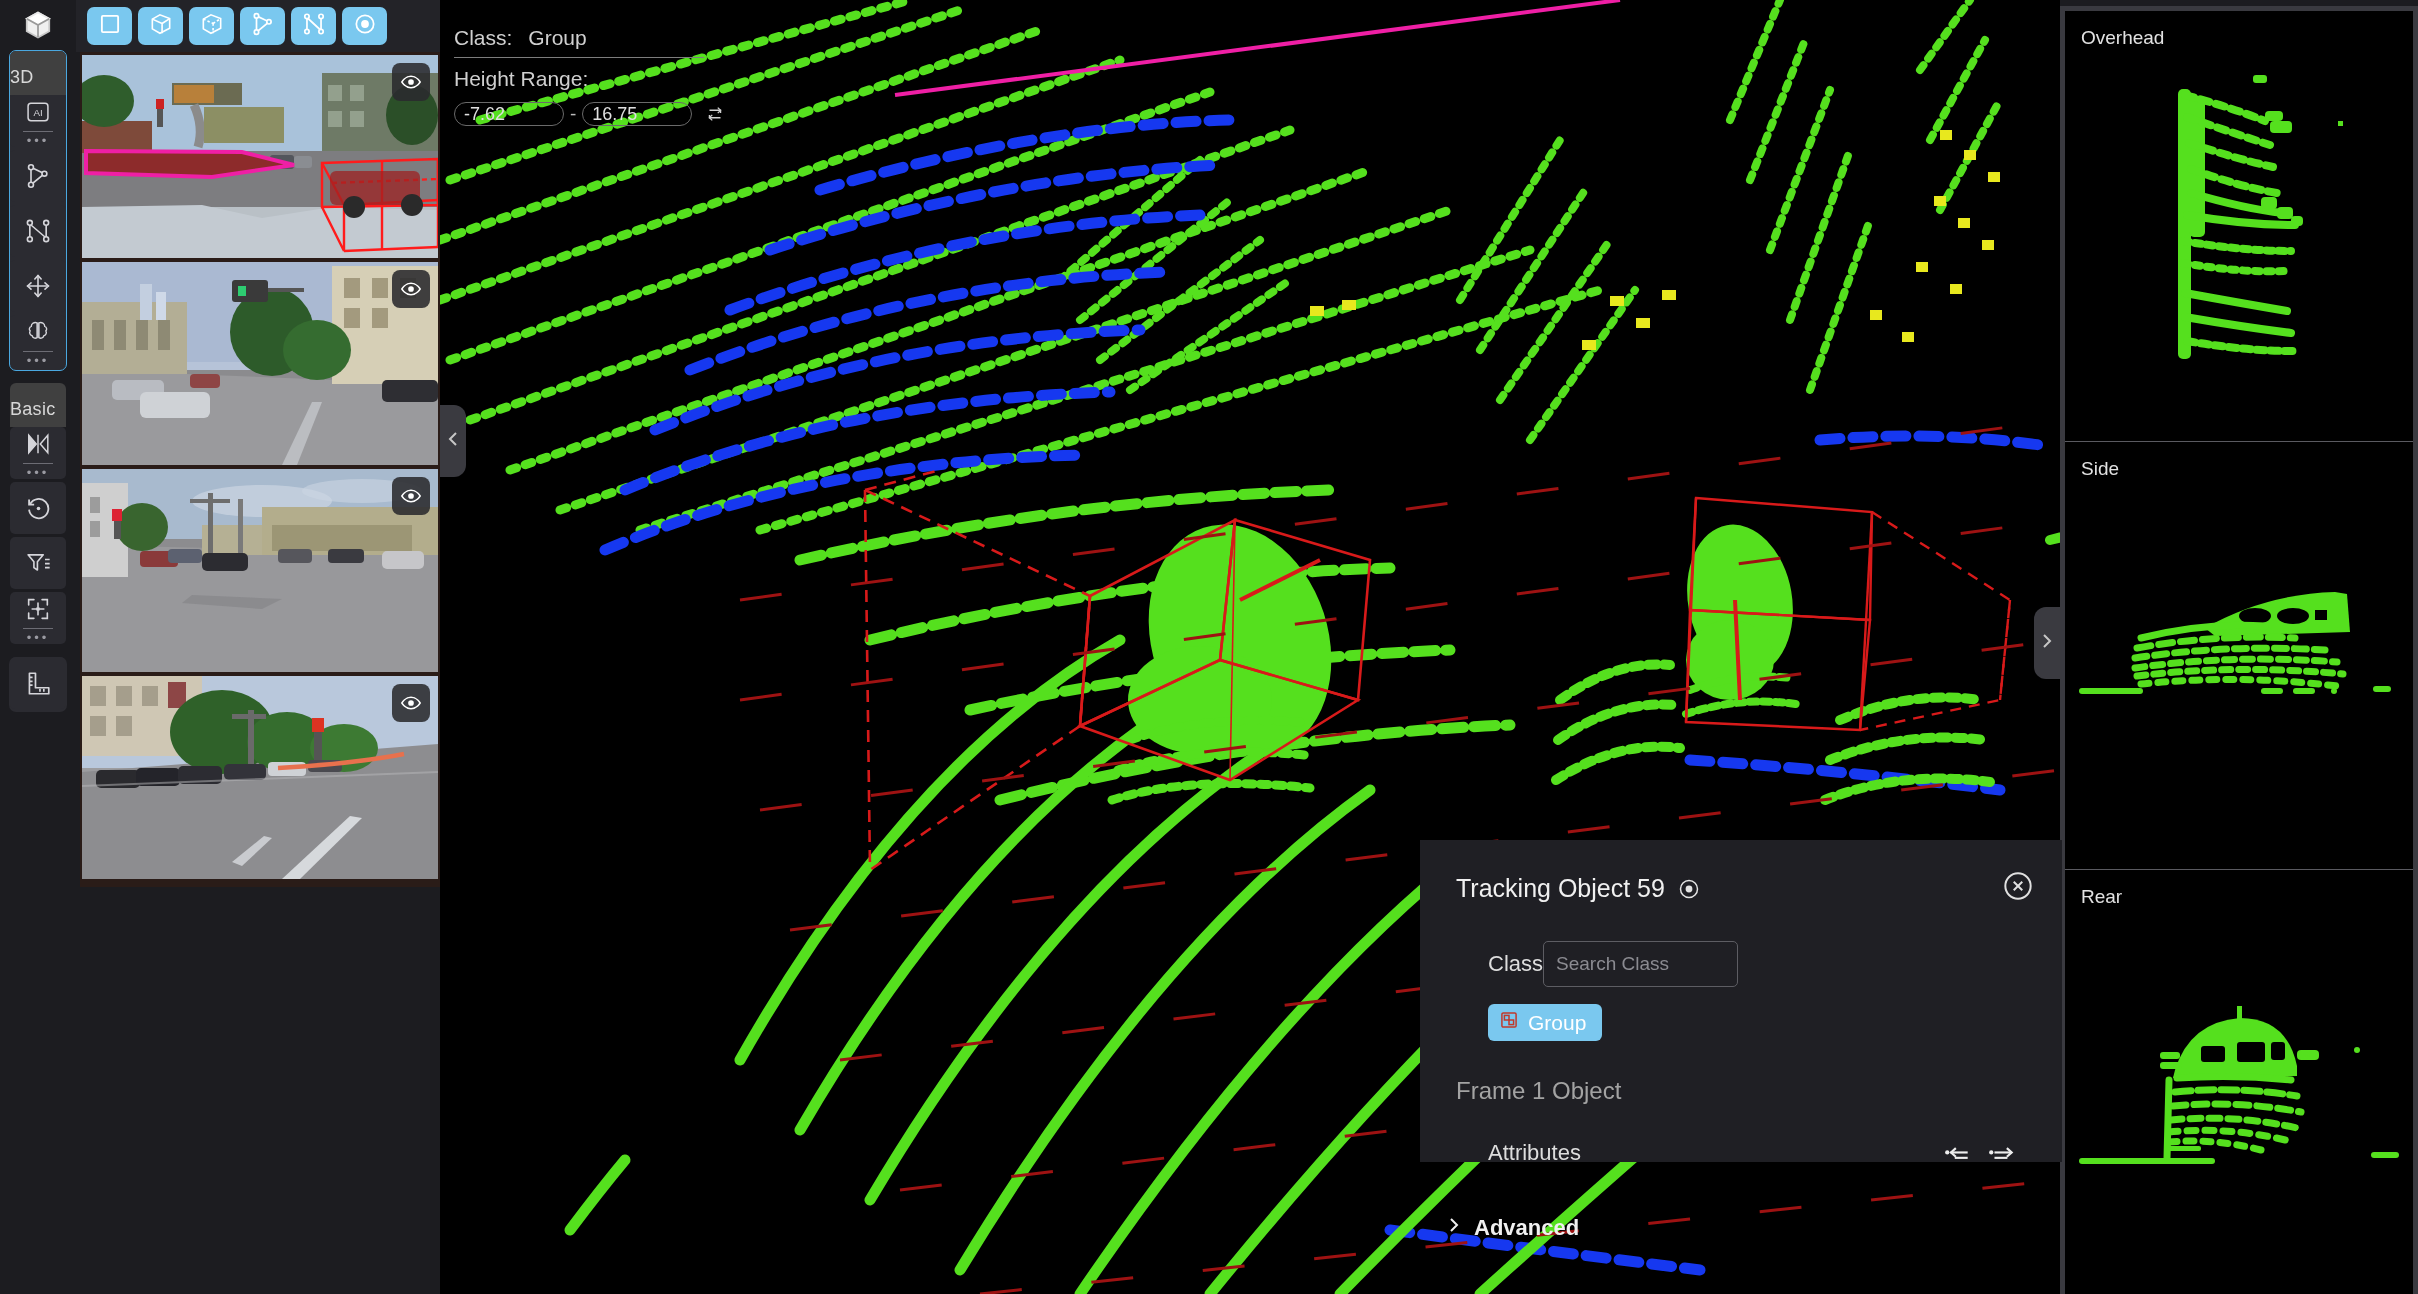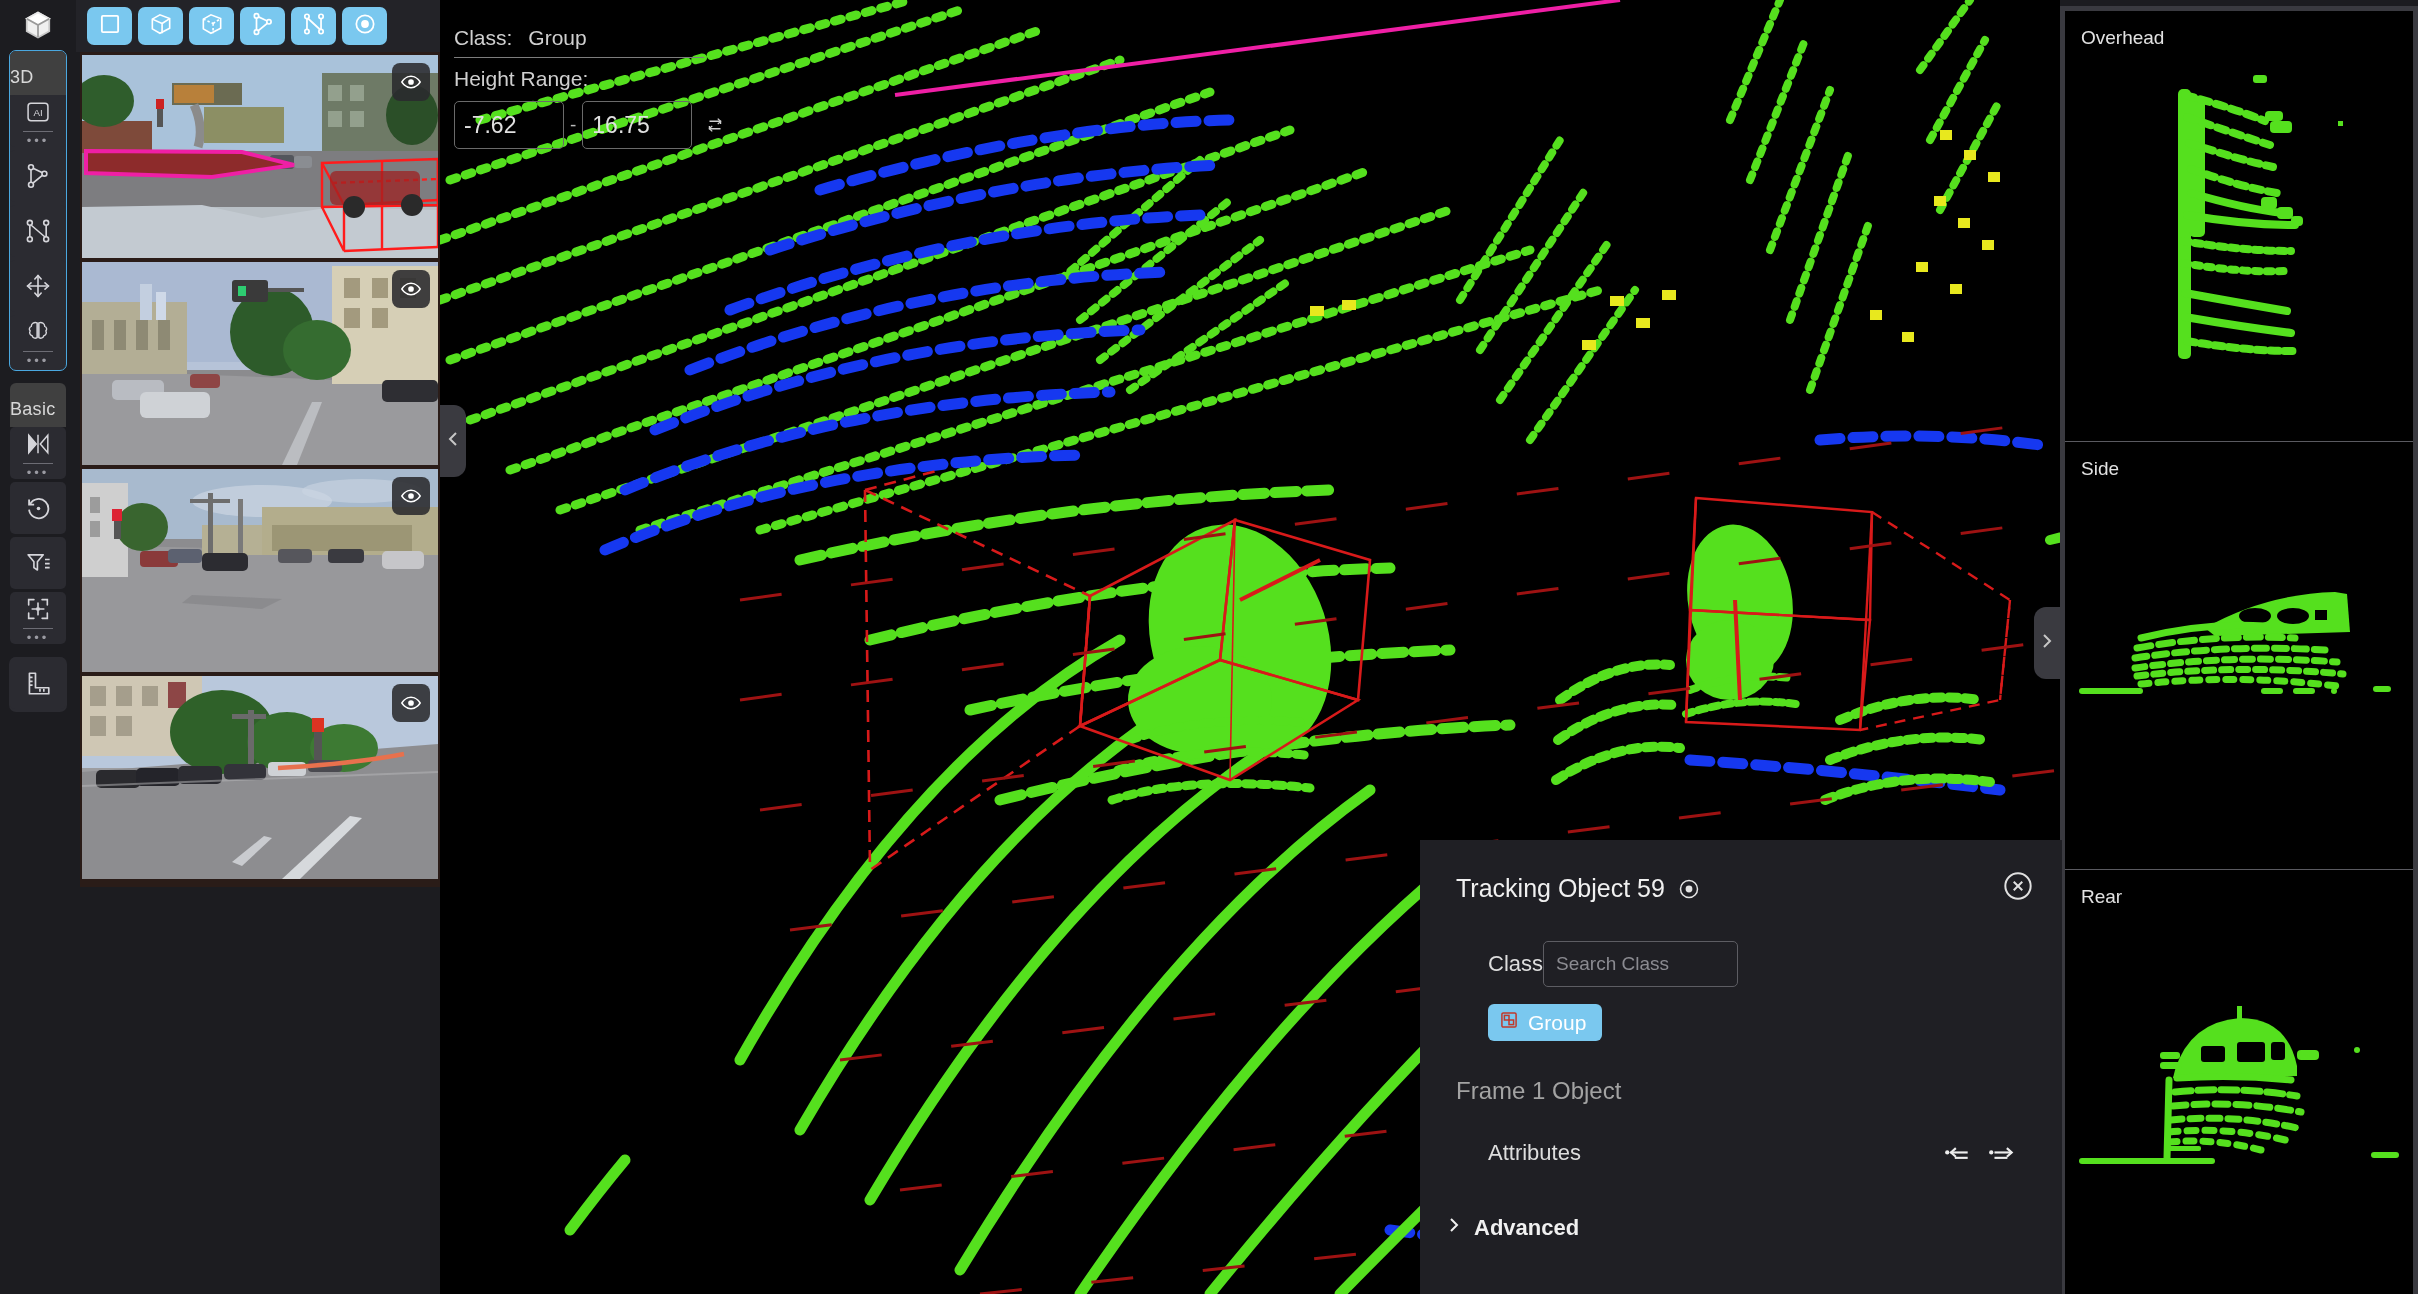"-7.62" .hud-field { border-radius: 5px -> 14px; font-size: 23px -> 18px; height: 48px -> 24px }
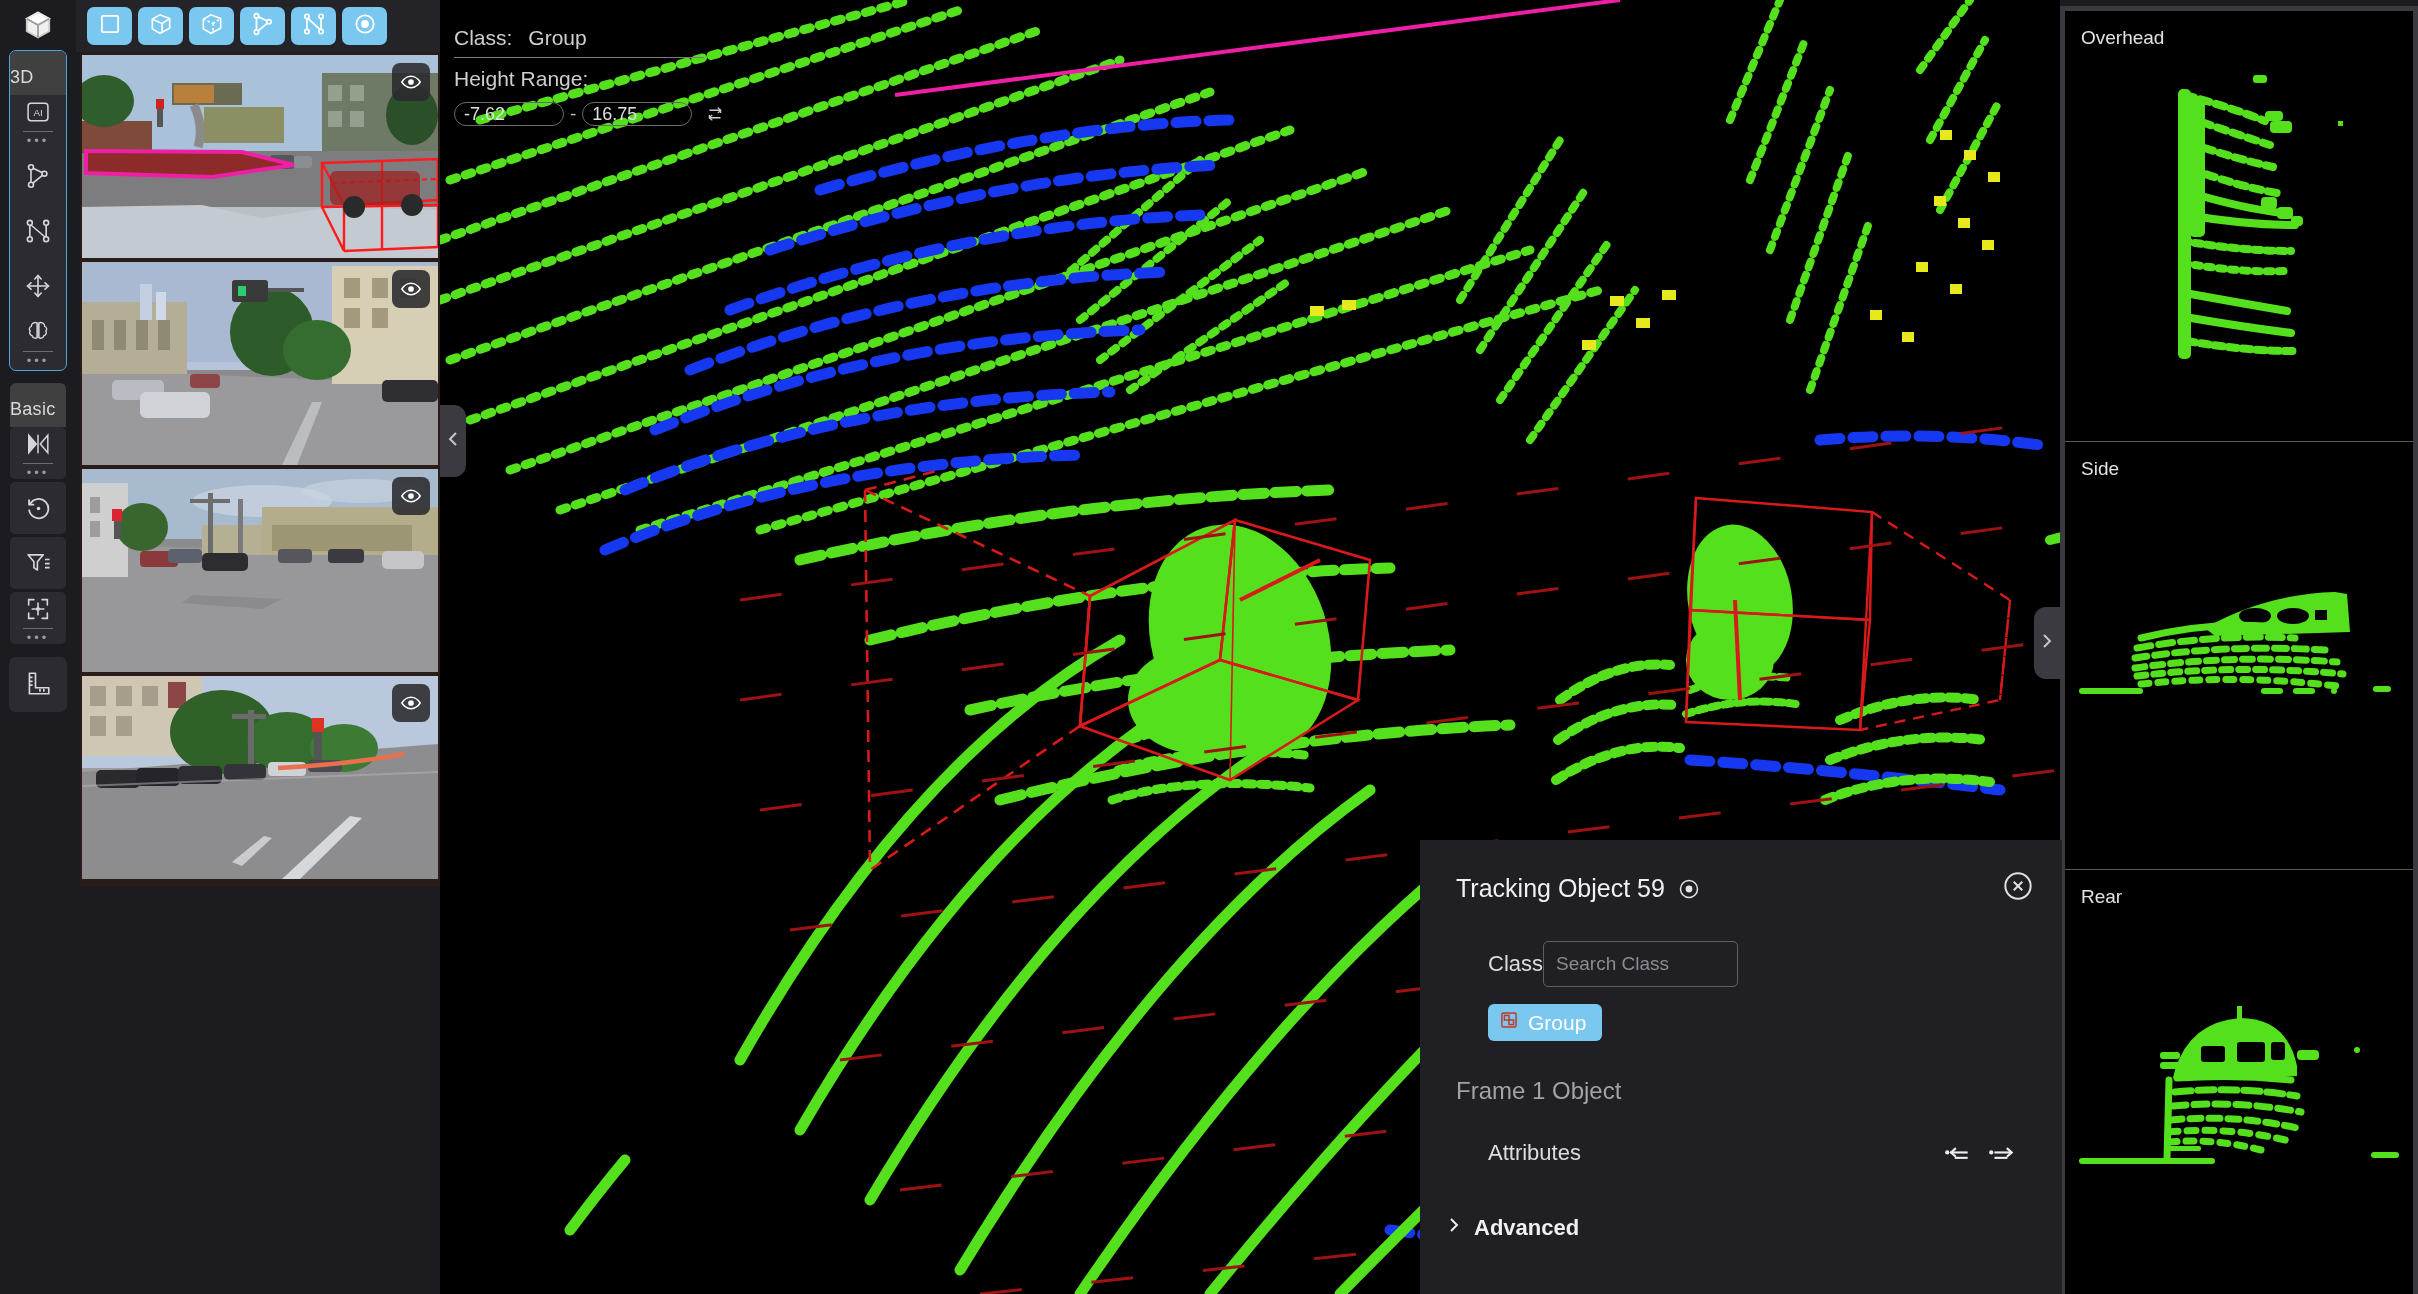"Tracking Object 59" #detail-panel { height: 454px -> 322px }
